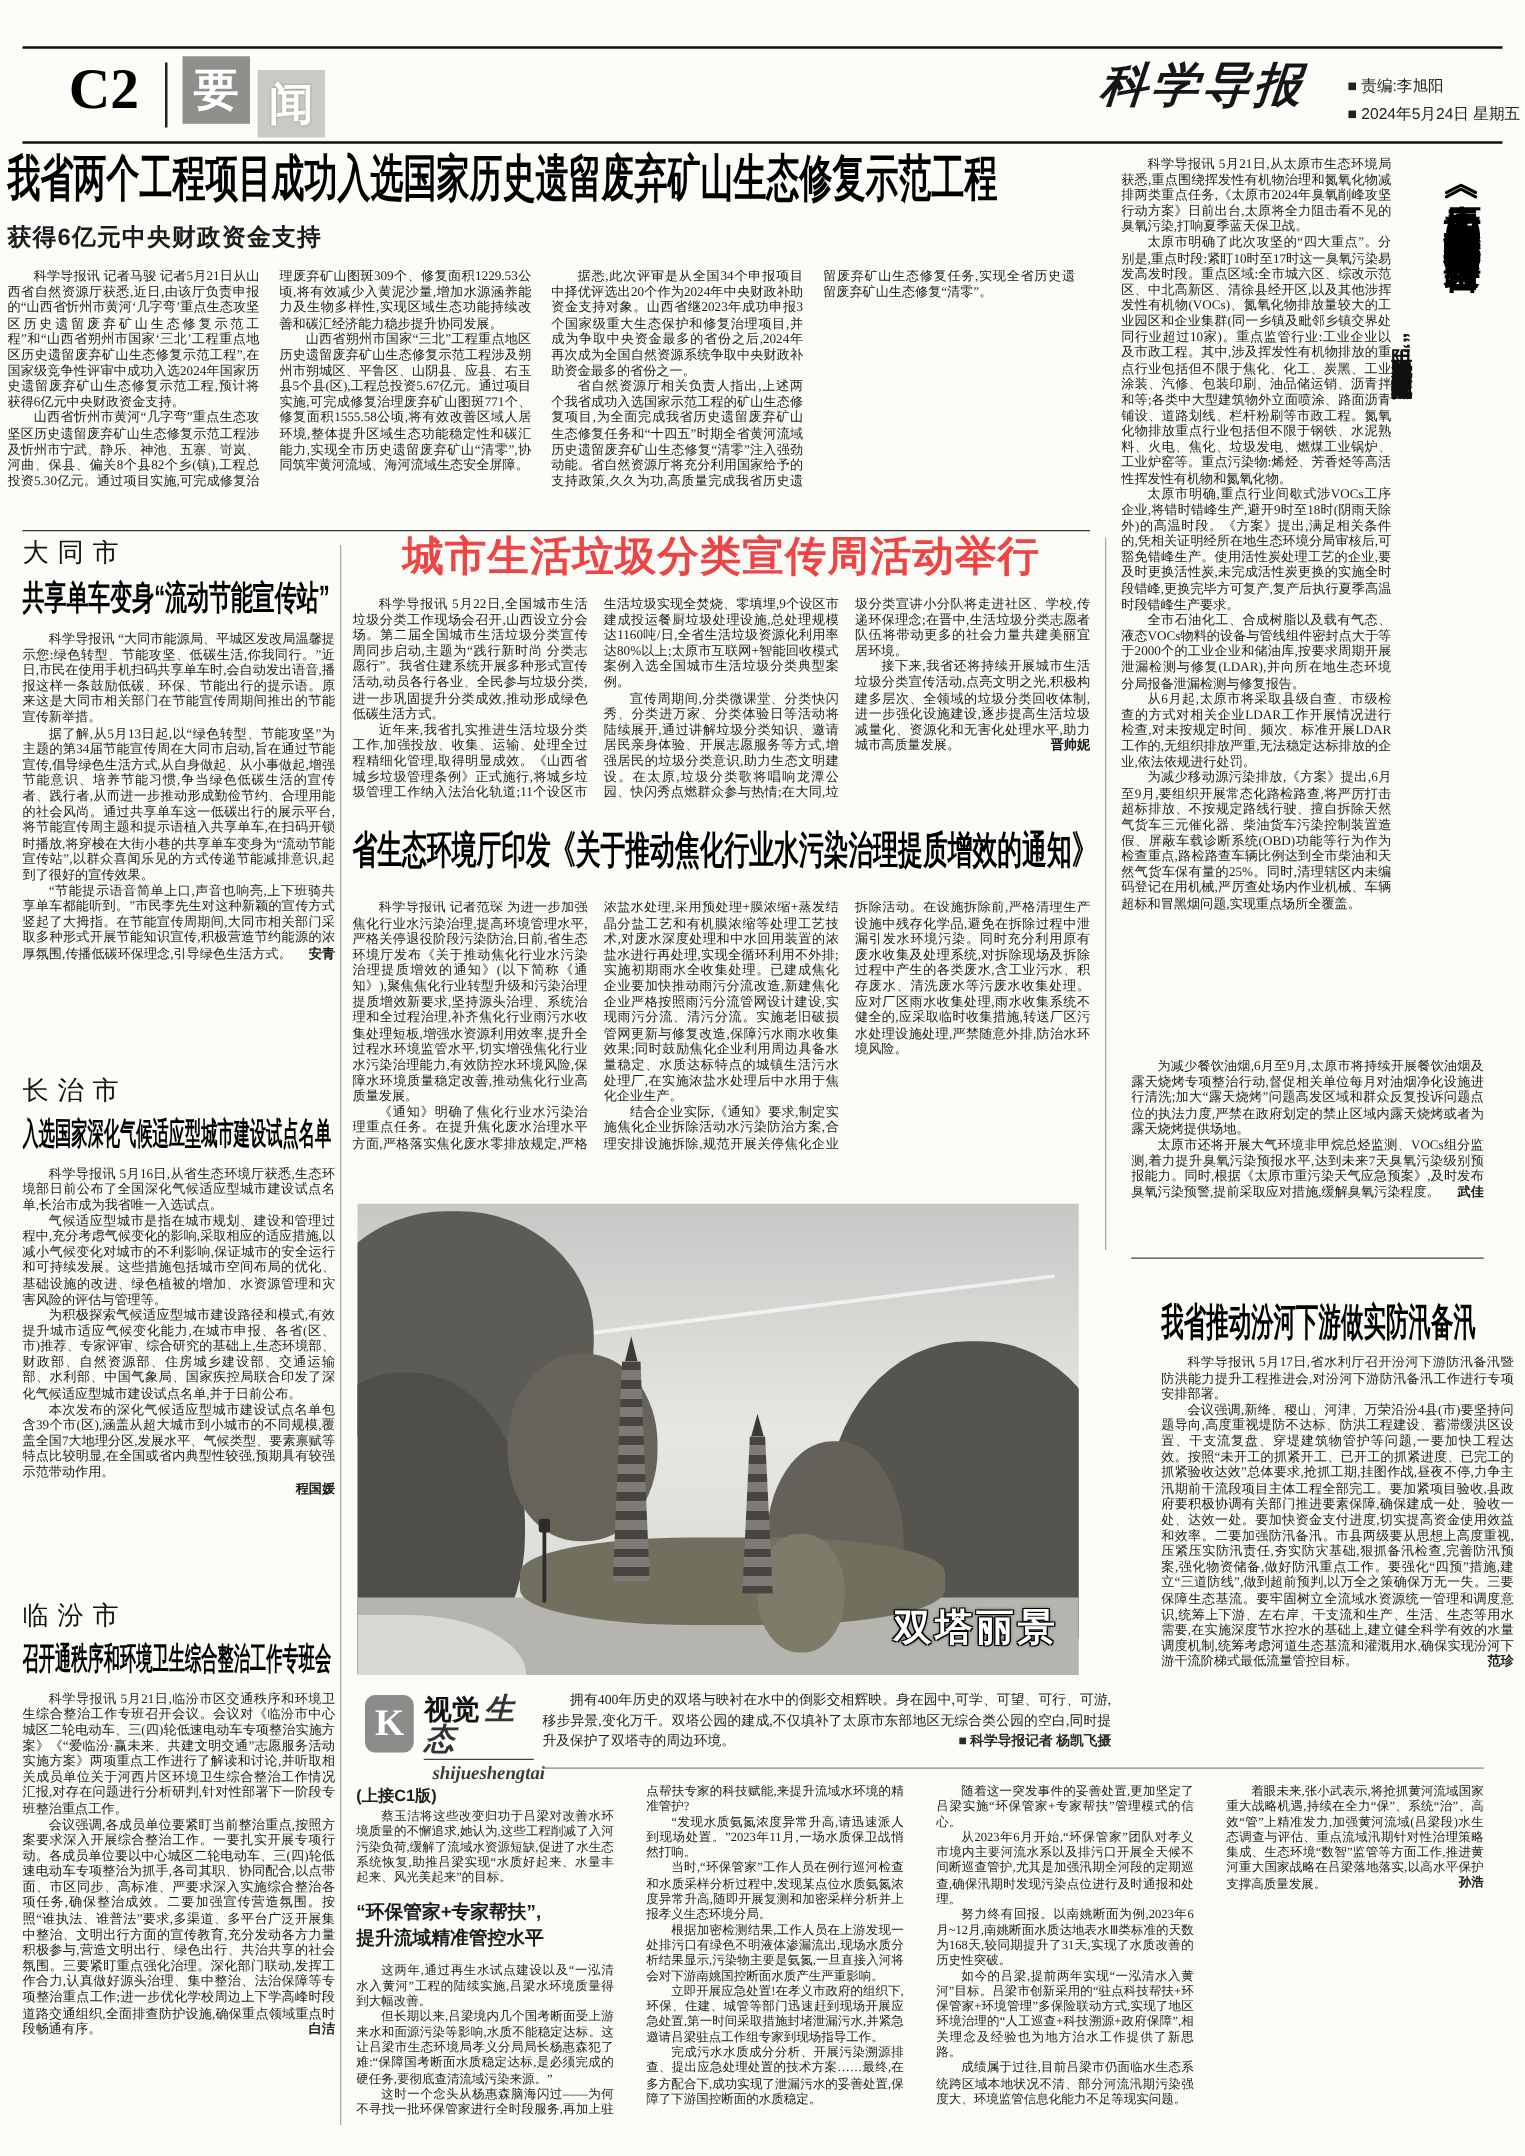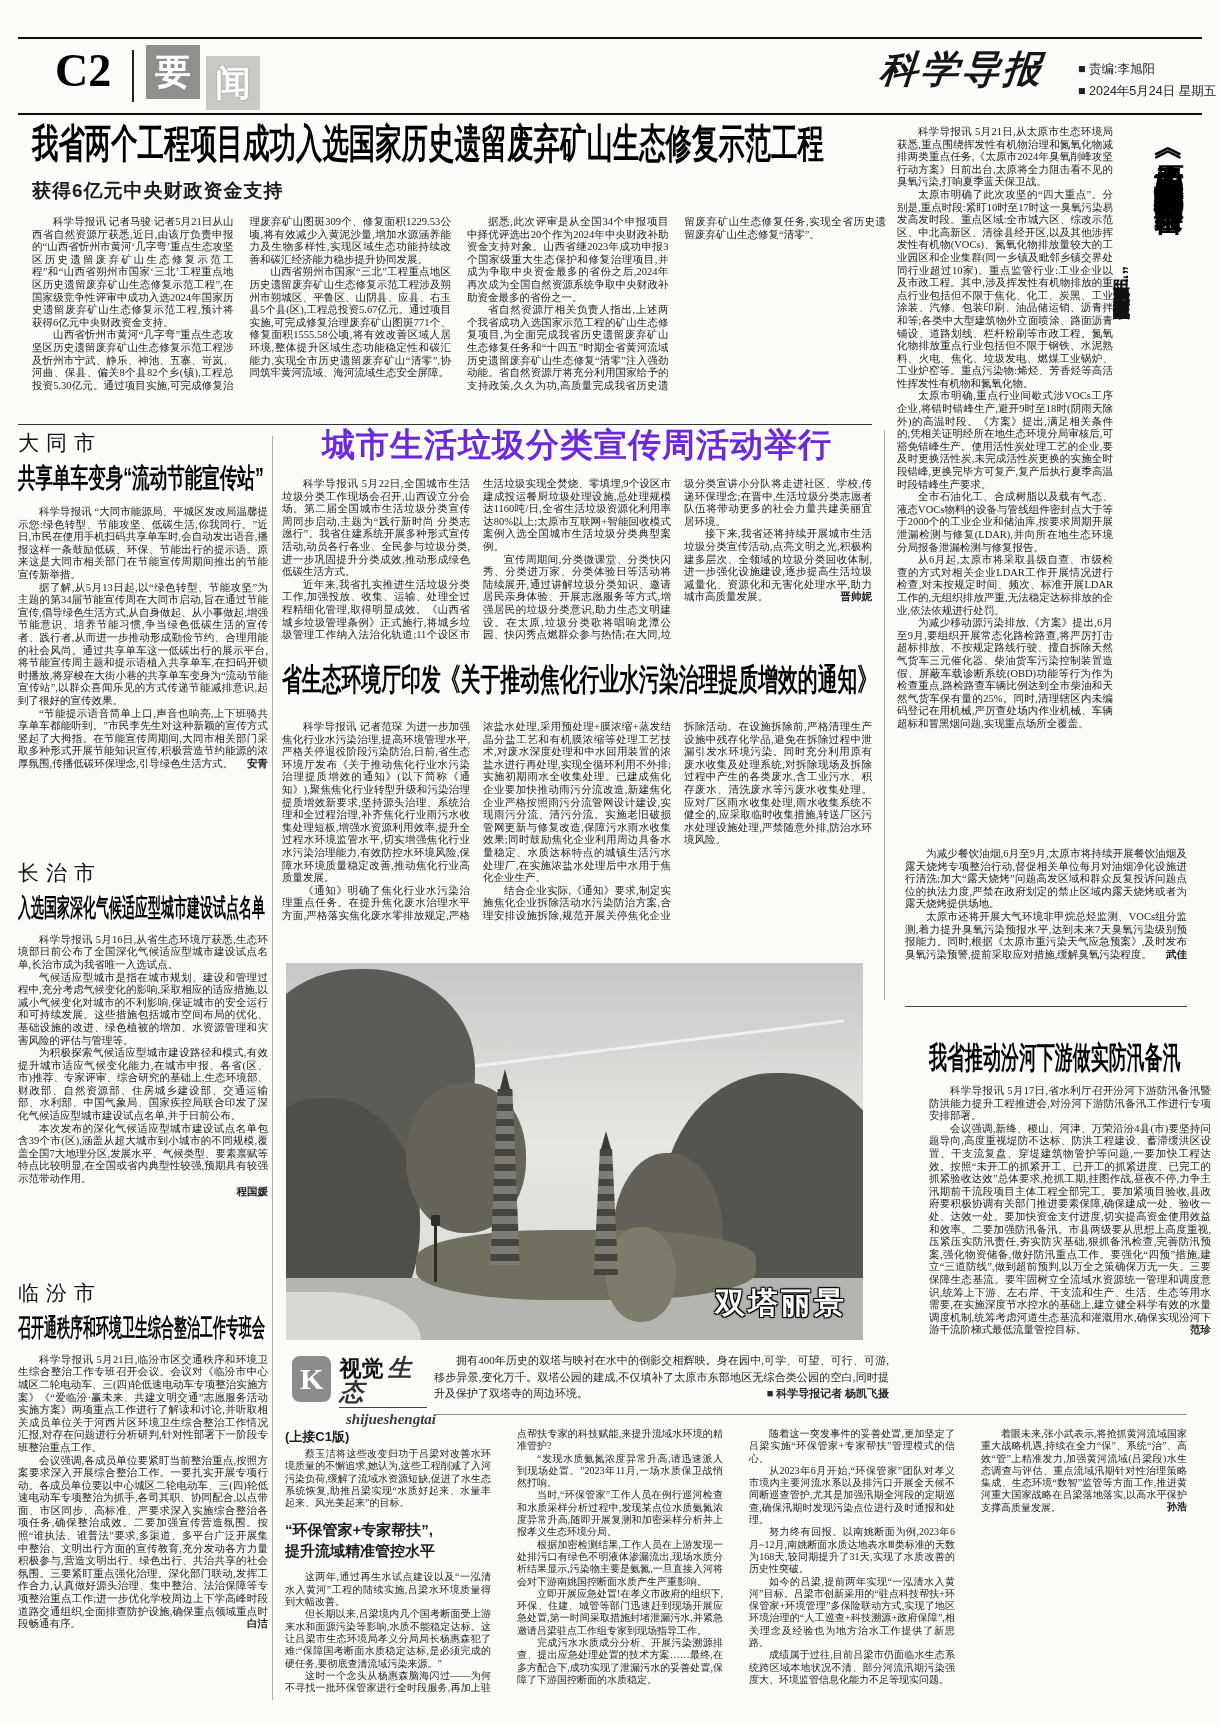"我省两个工程项目成功入选国家历史遗留废弃矿山生态修复示范工程" #lead-art { left: 32px -> 6px }
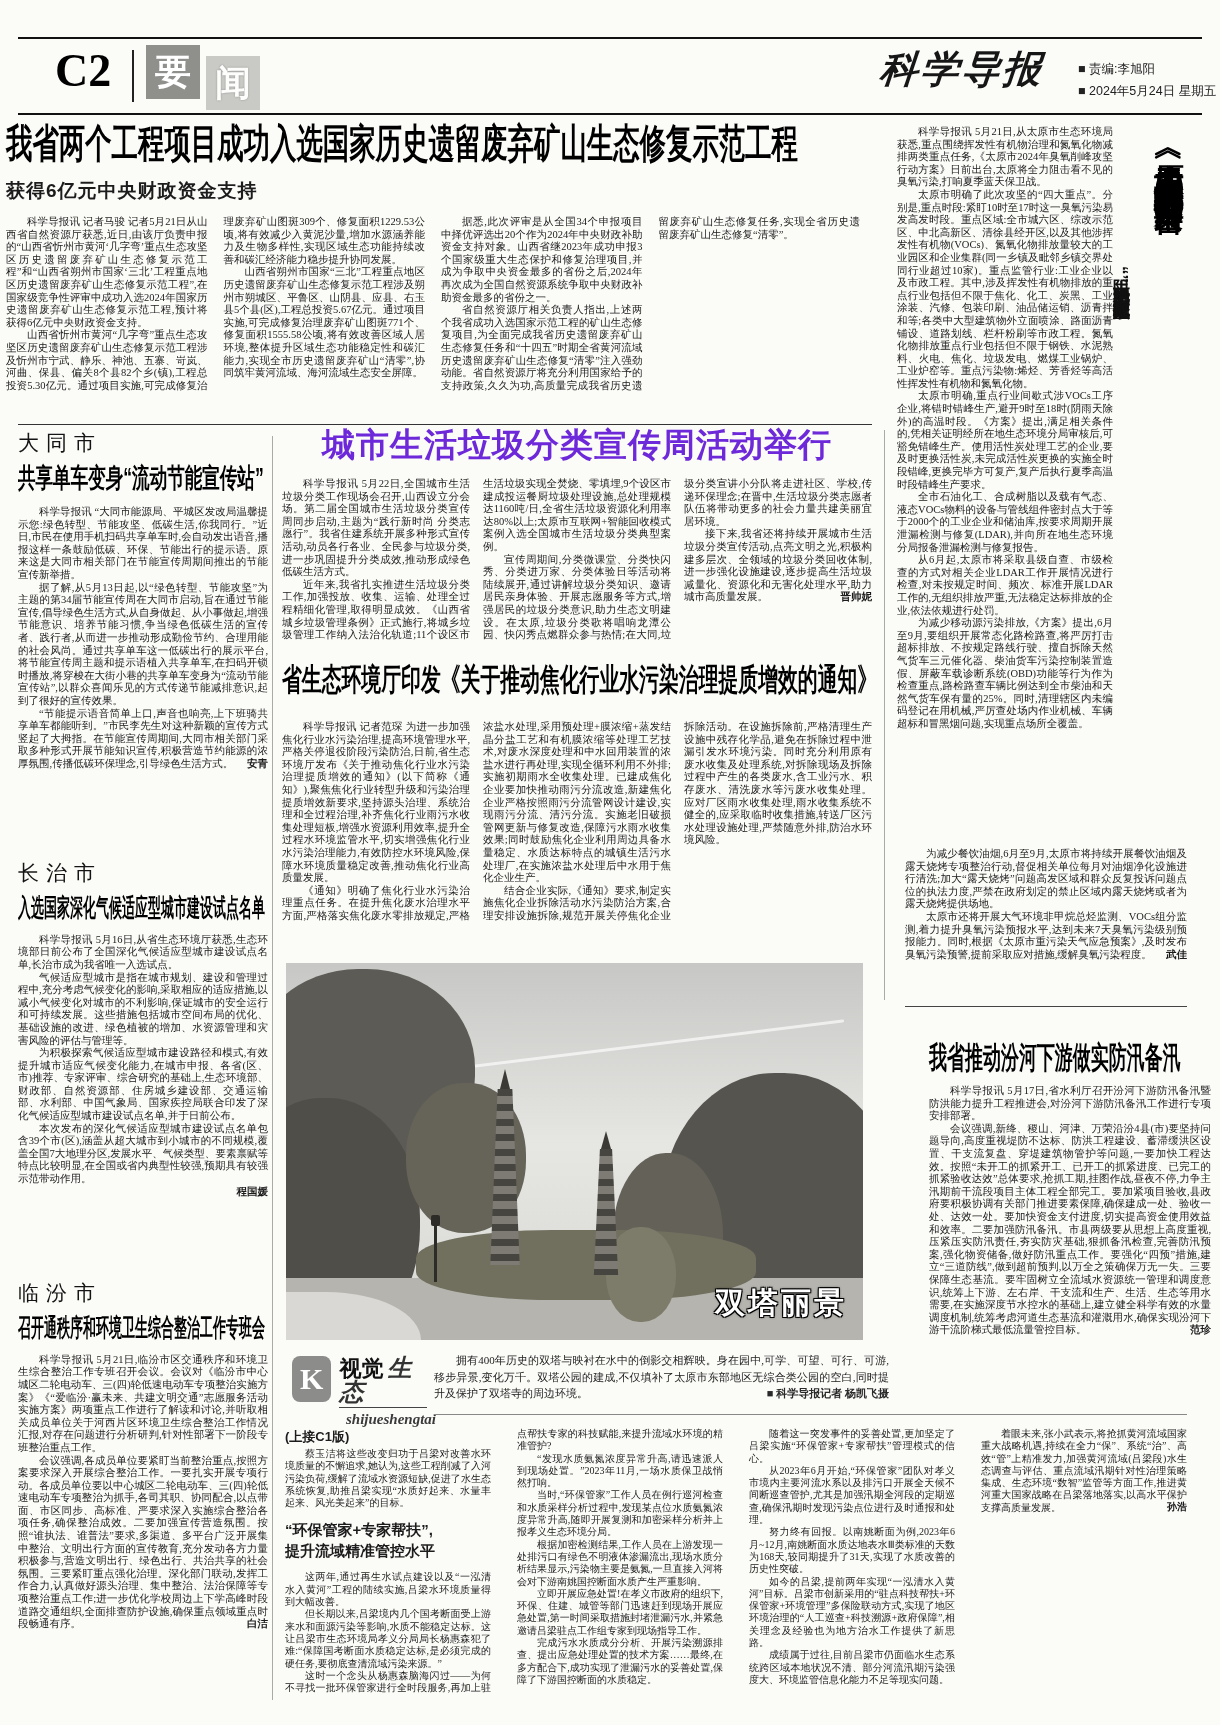"城市生活垃圾分类宣传周活动举行" .garb-hl { color: #6d28d9 -> #ef4444 }
